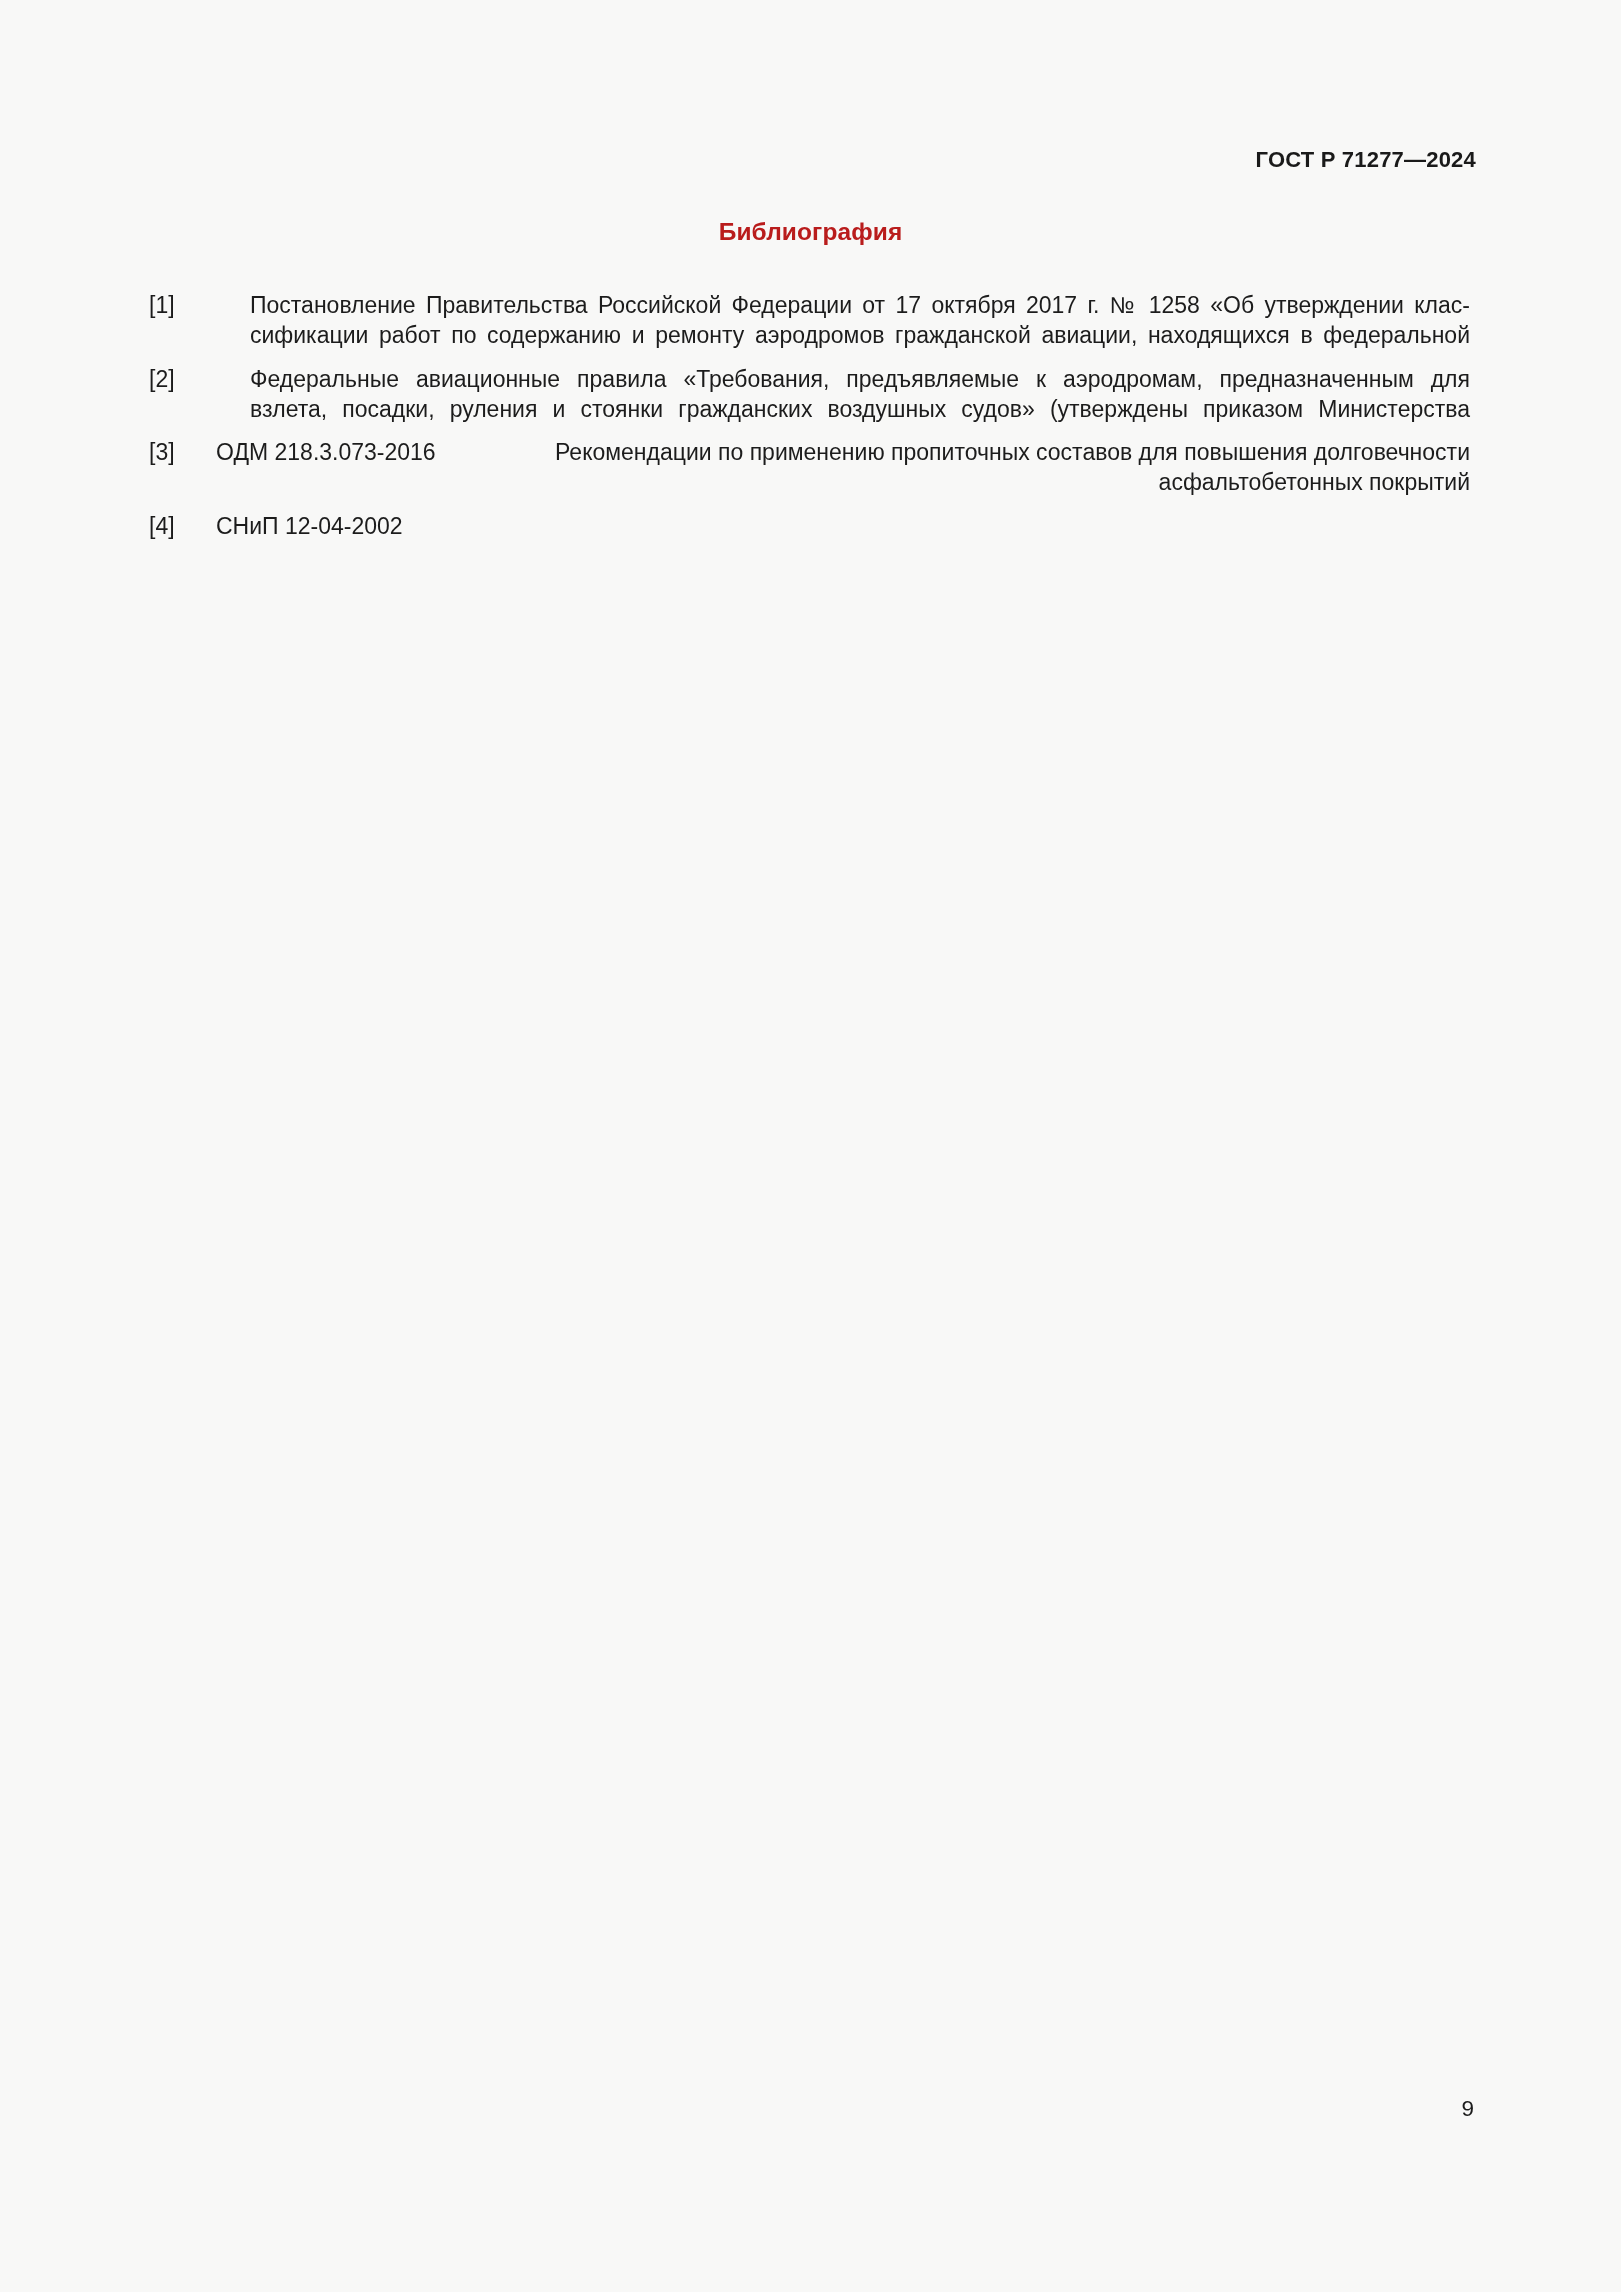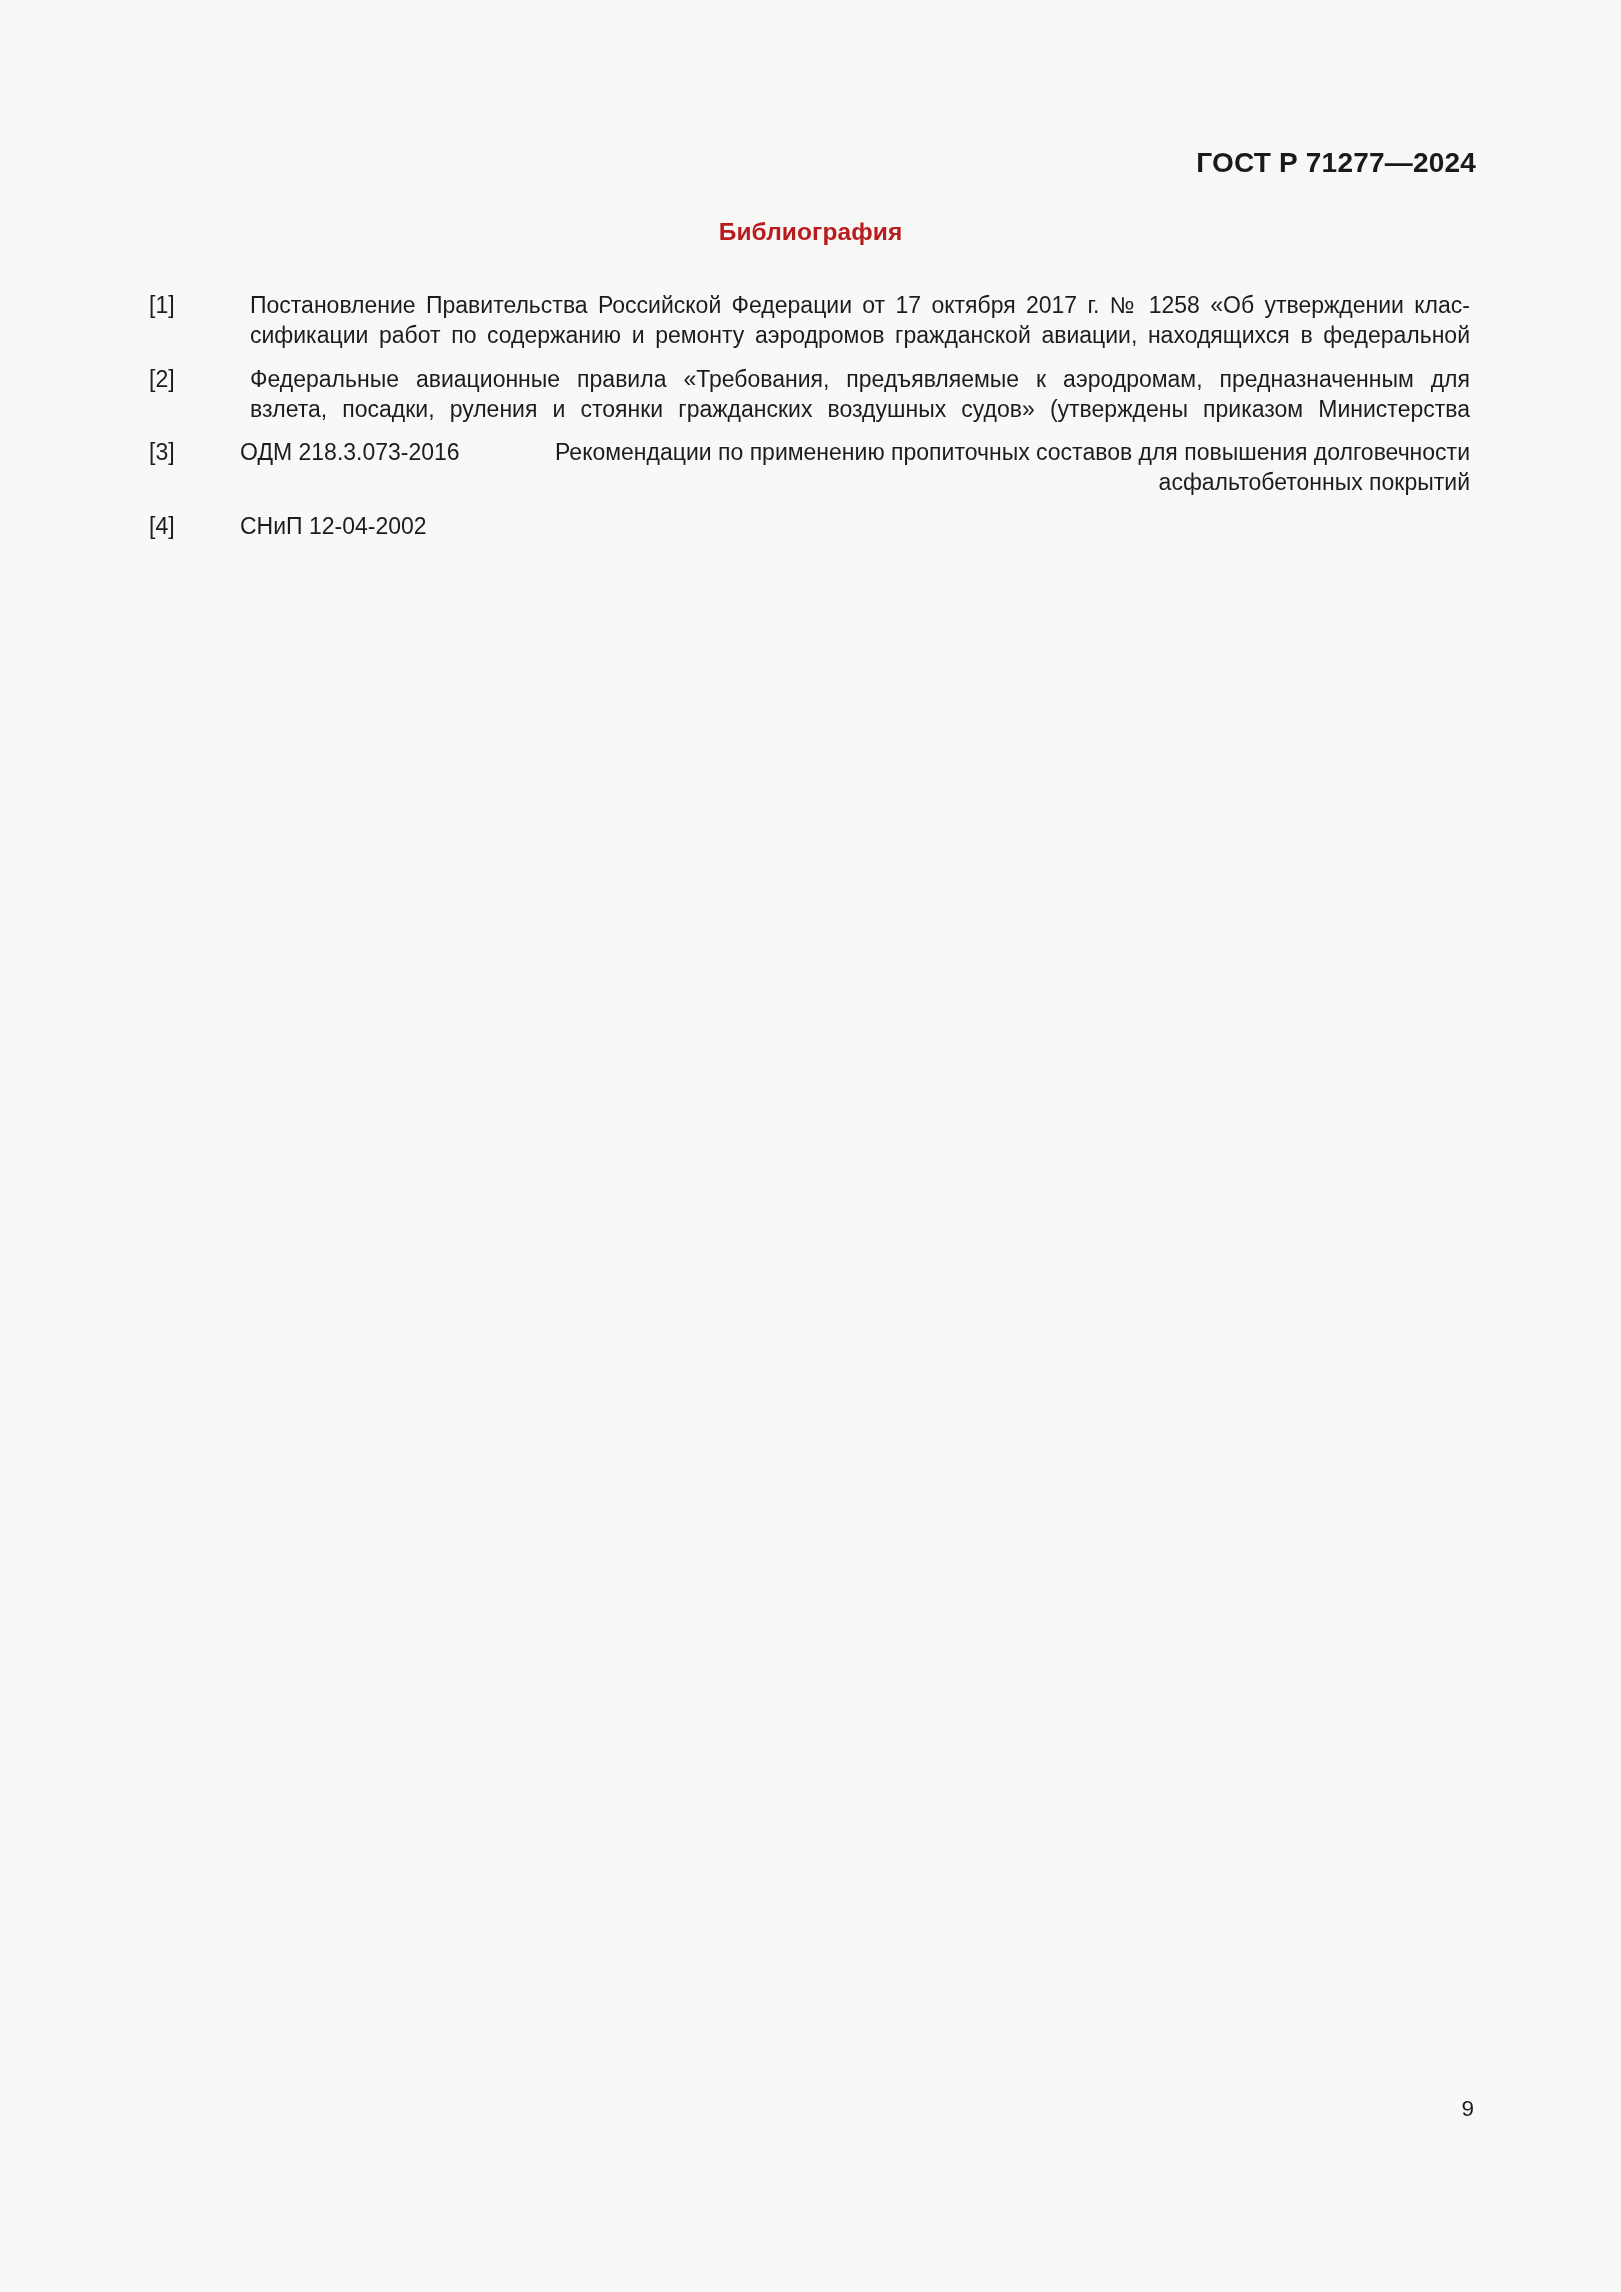"ГОСТ Р 71277—2024" .doc-header { font-size: 28px -> 22px }
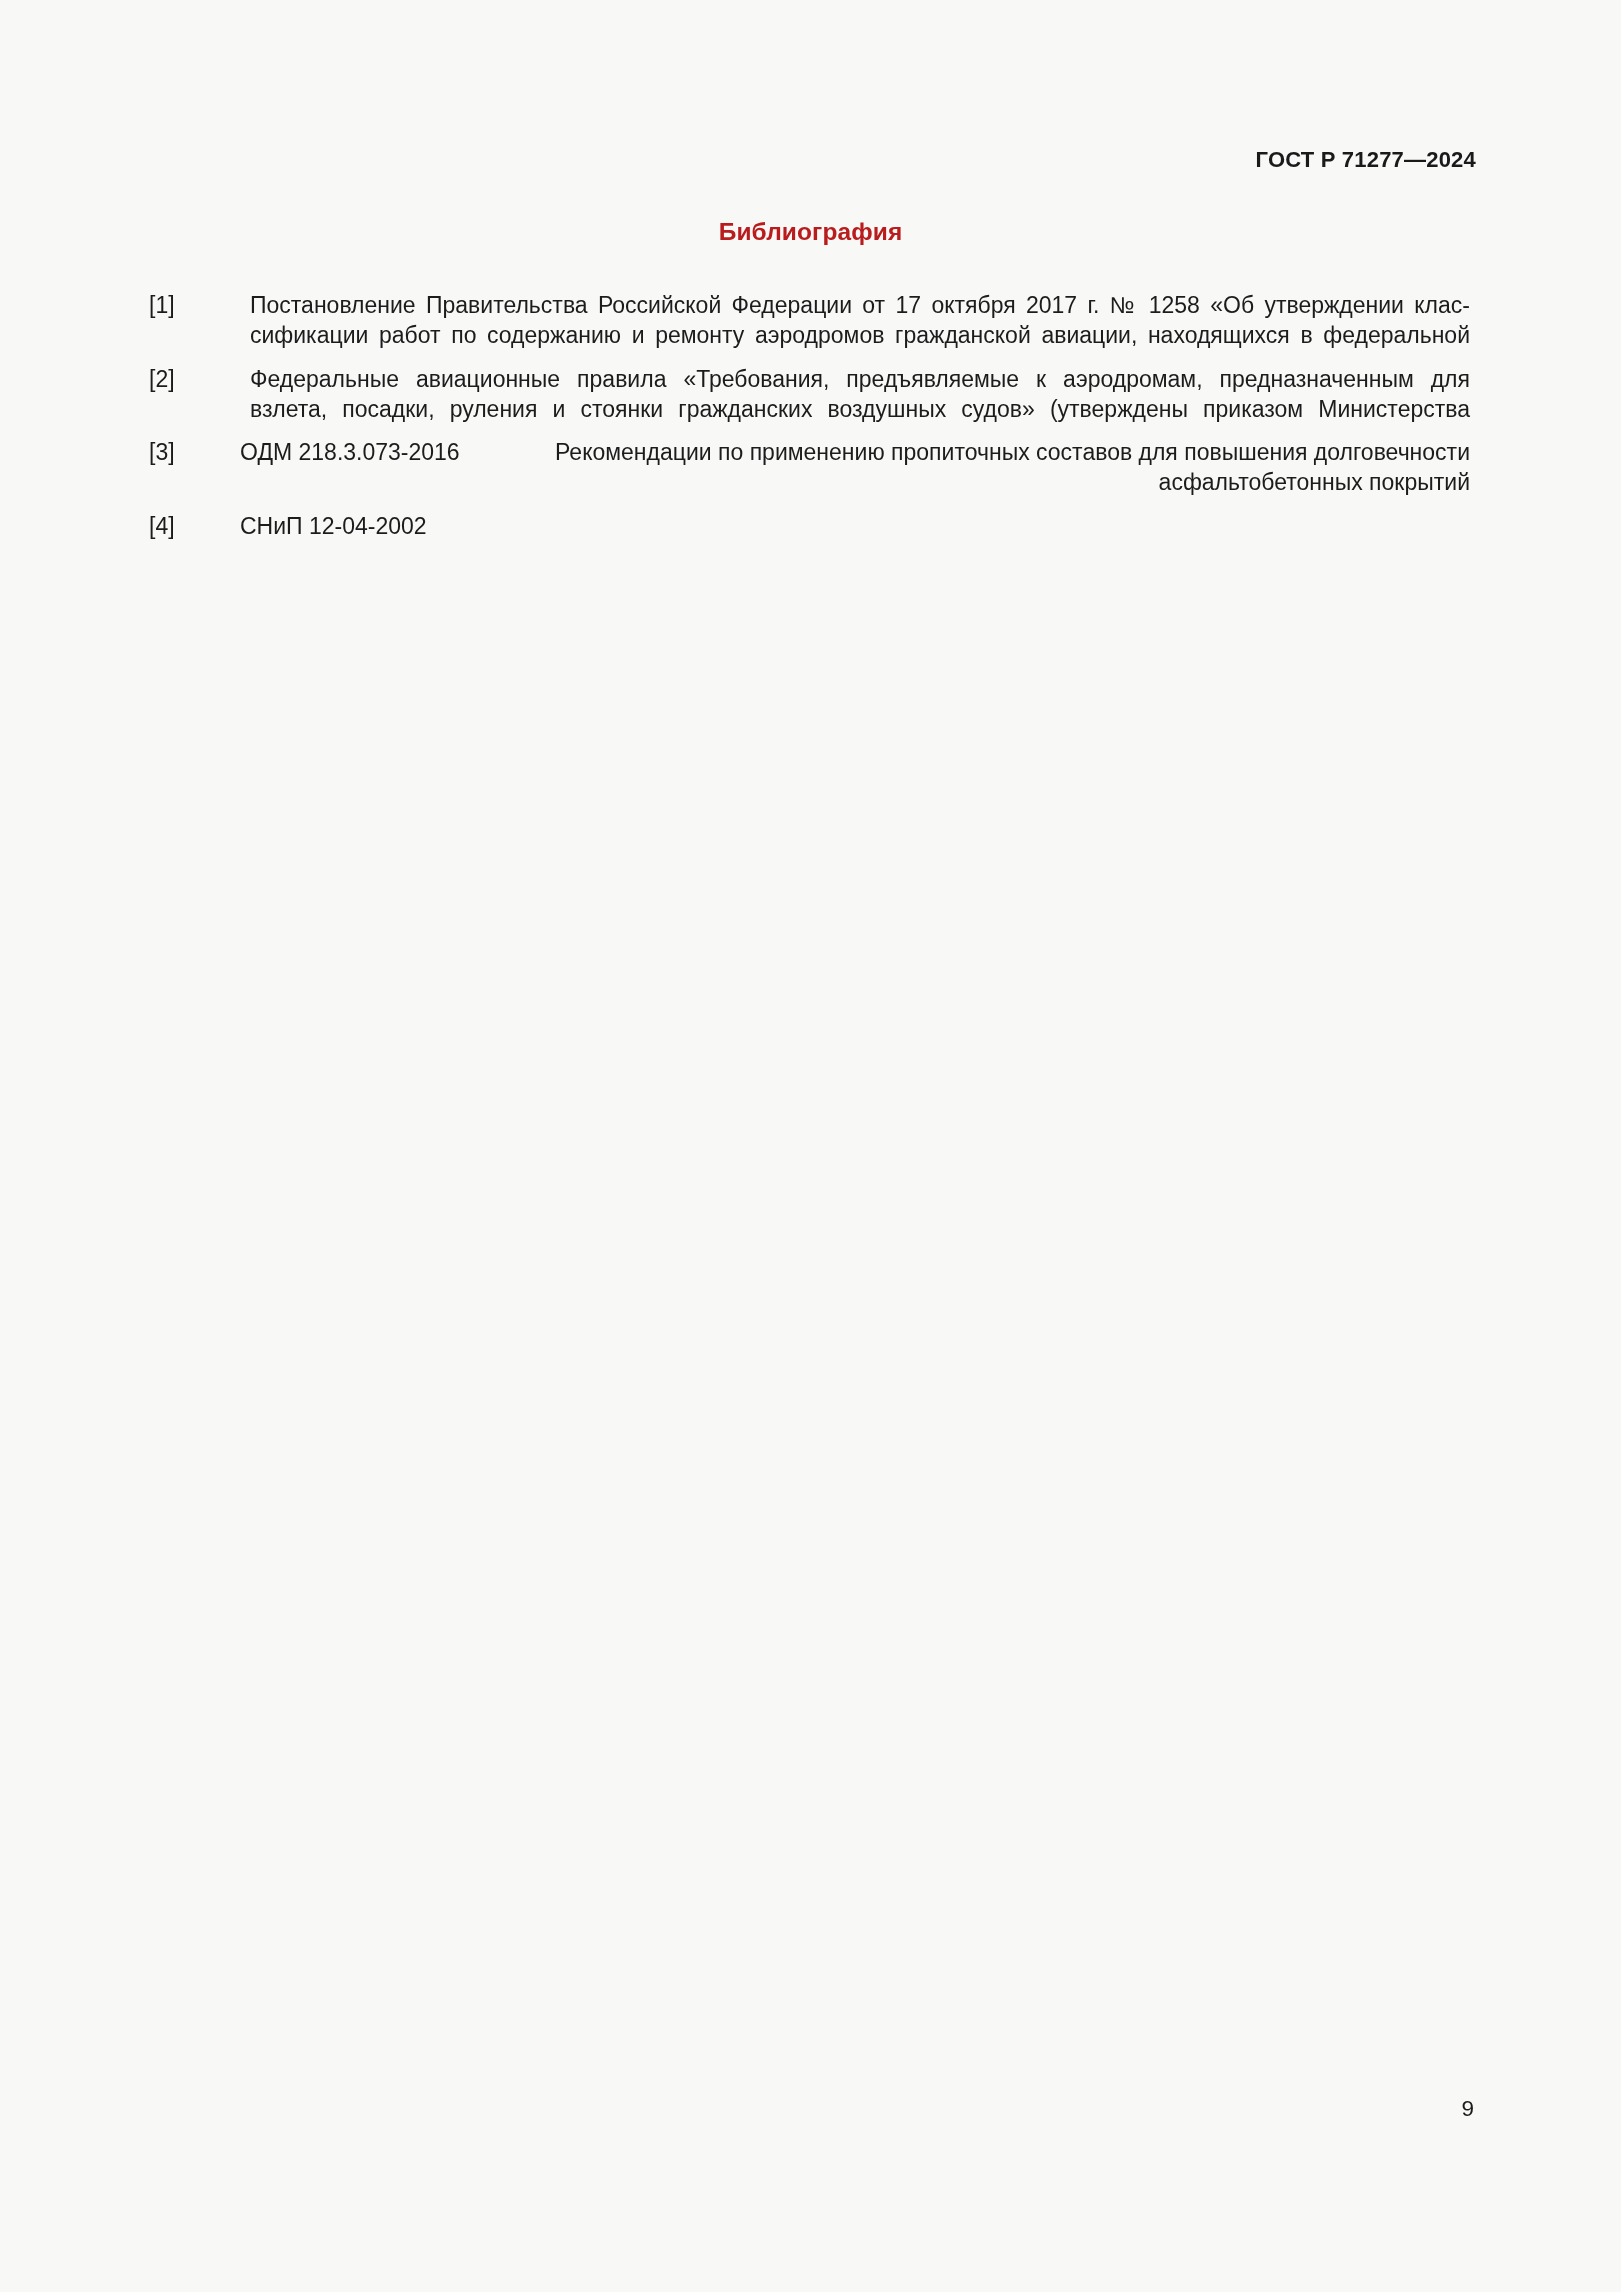"ОДМ 218.3.073-2016" .entry-cols { margin-left: 24px -> none }
